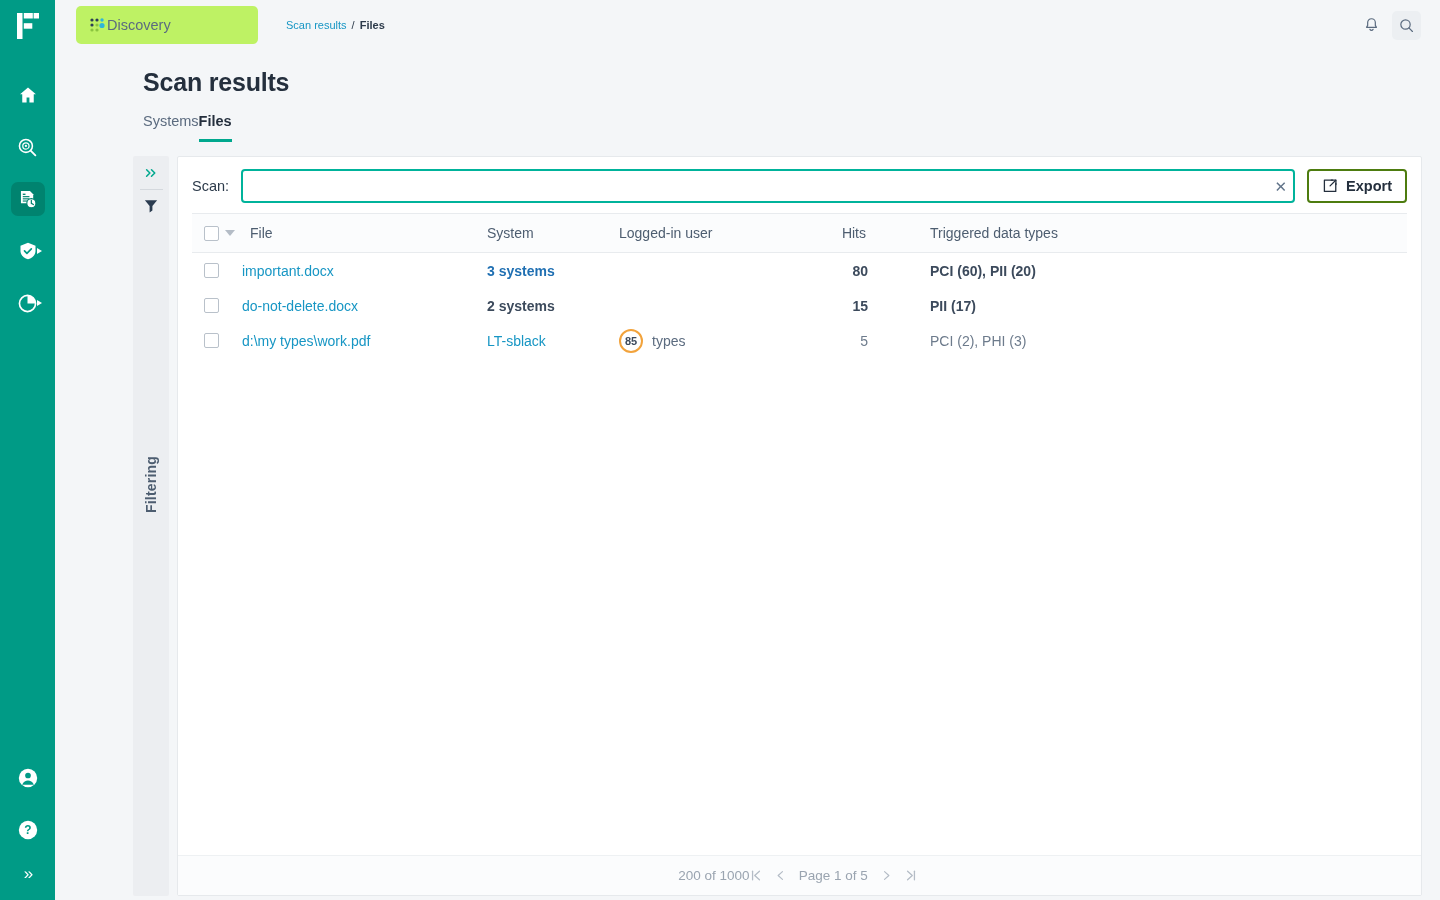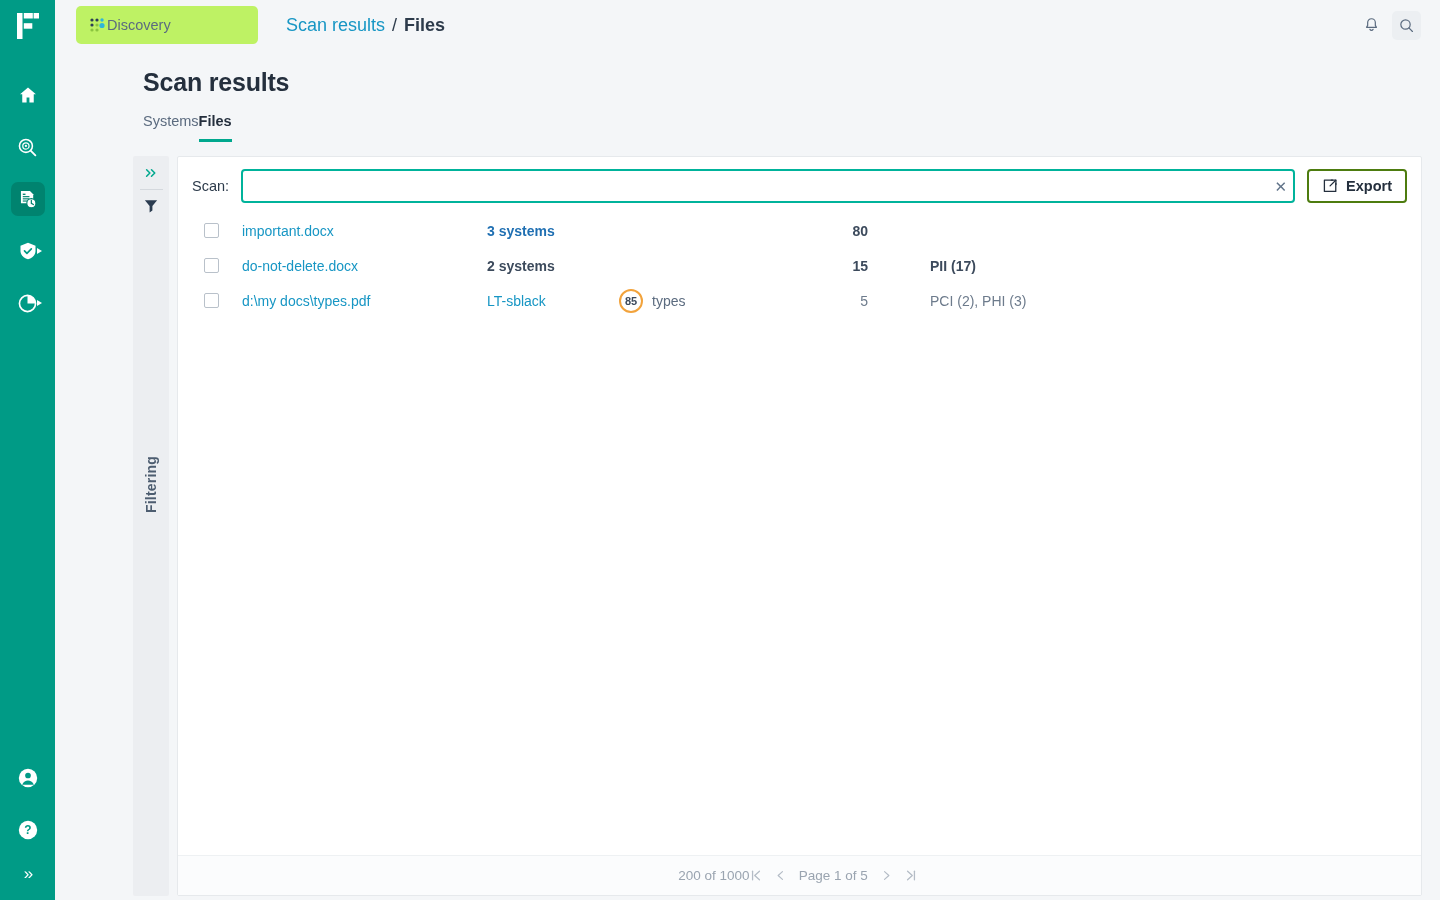"Scan results / Files" .crumb { font-size: 18px -> 11px }
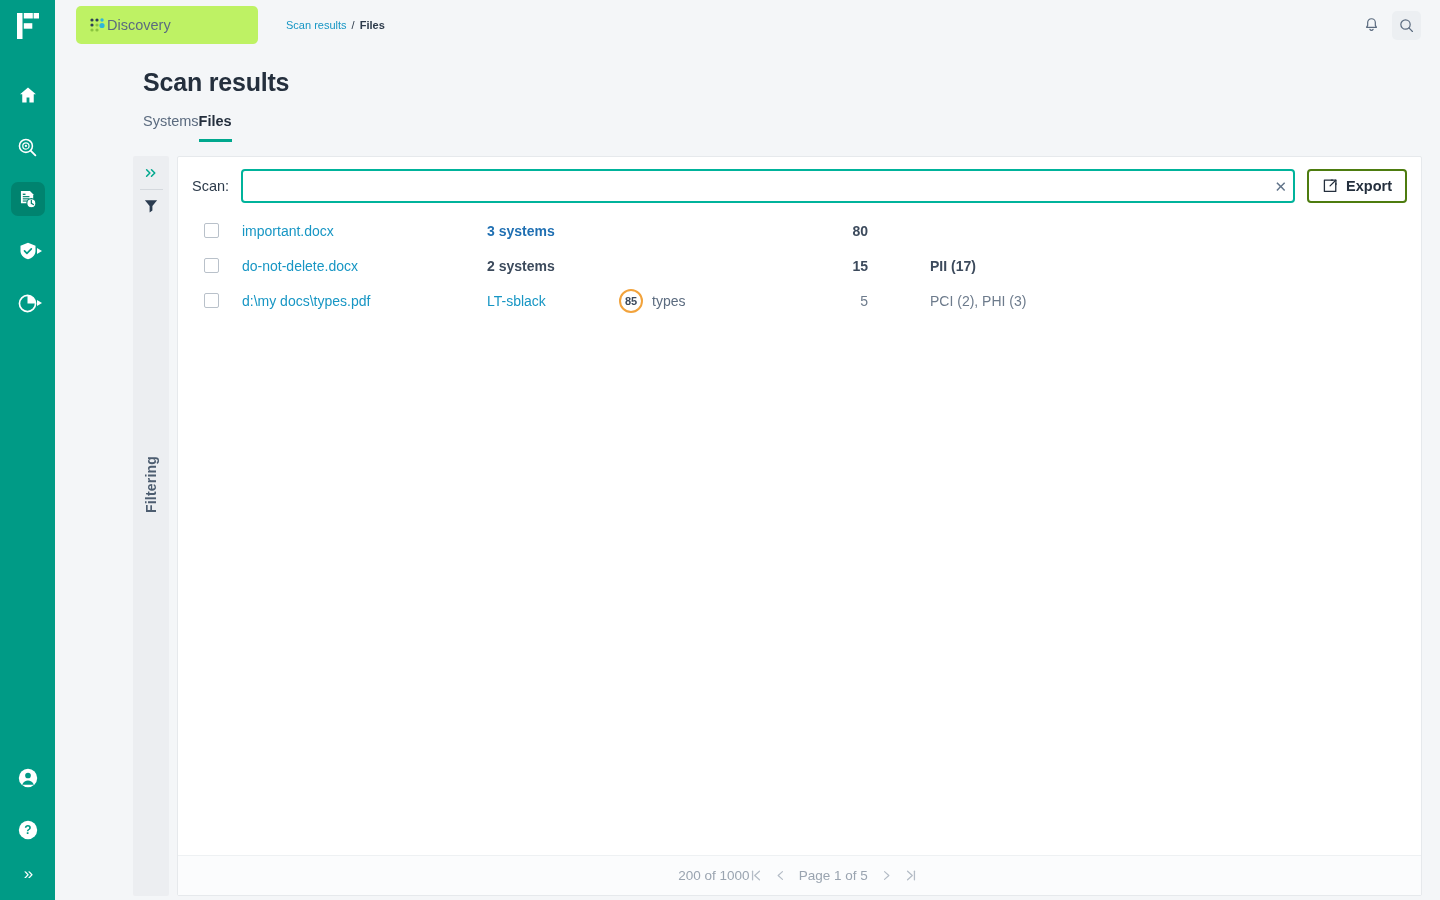"File" div.thead { html: none -> <div> <div> <span></span> <span></span> </div> <div>File</div> <div>System</div> <div>Logged-in user</div> <div>Hits</div> <div>Triggered data types</div> </div> }
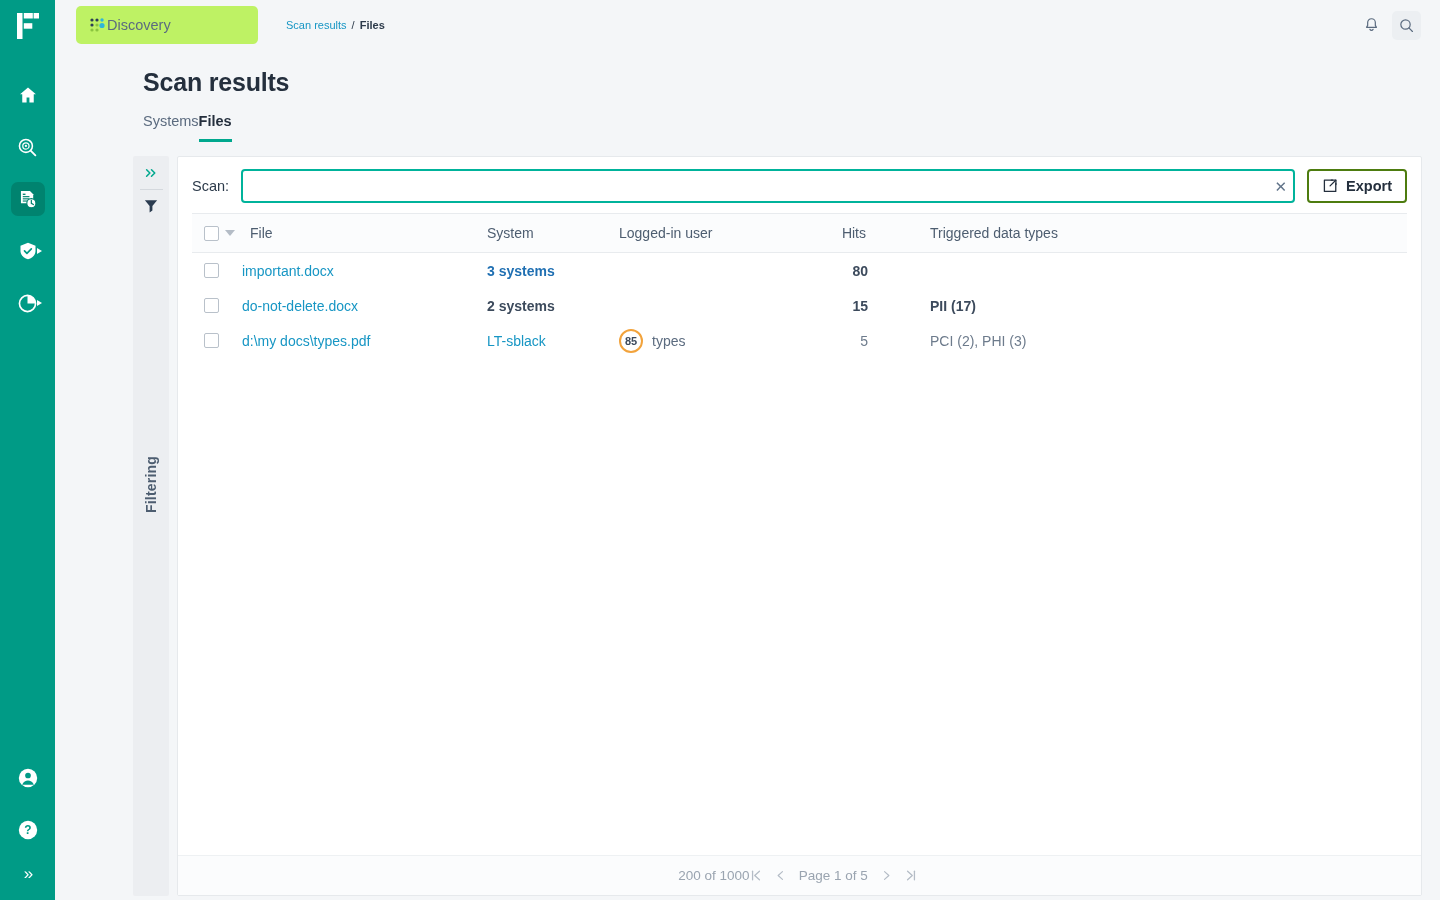"PCI (60), PII (20)" div.c-types { html: none -> <div>PCI (60), PII (20)</div> }
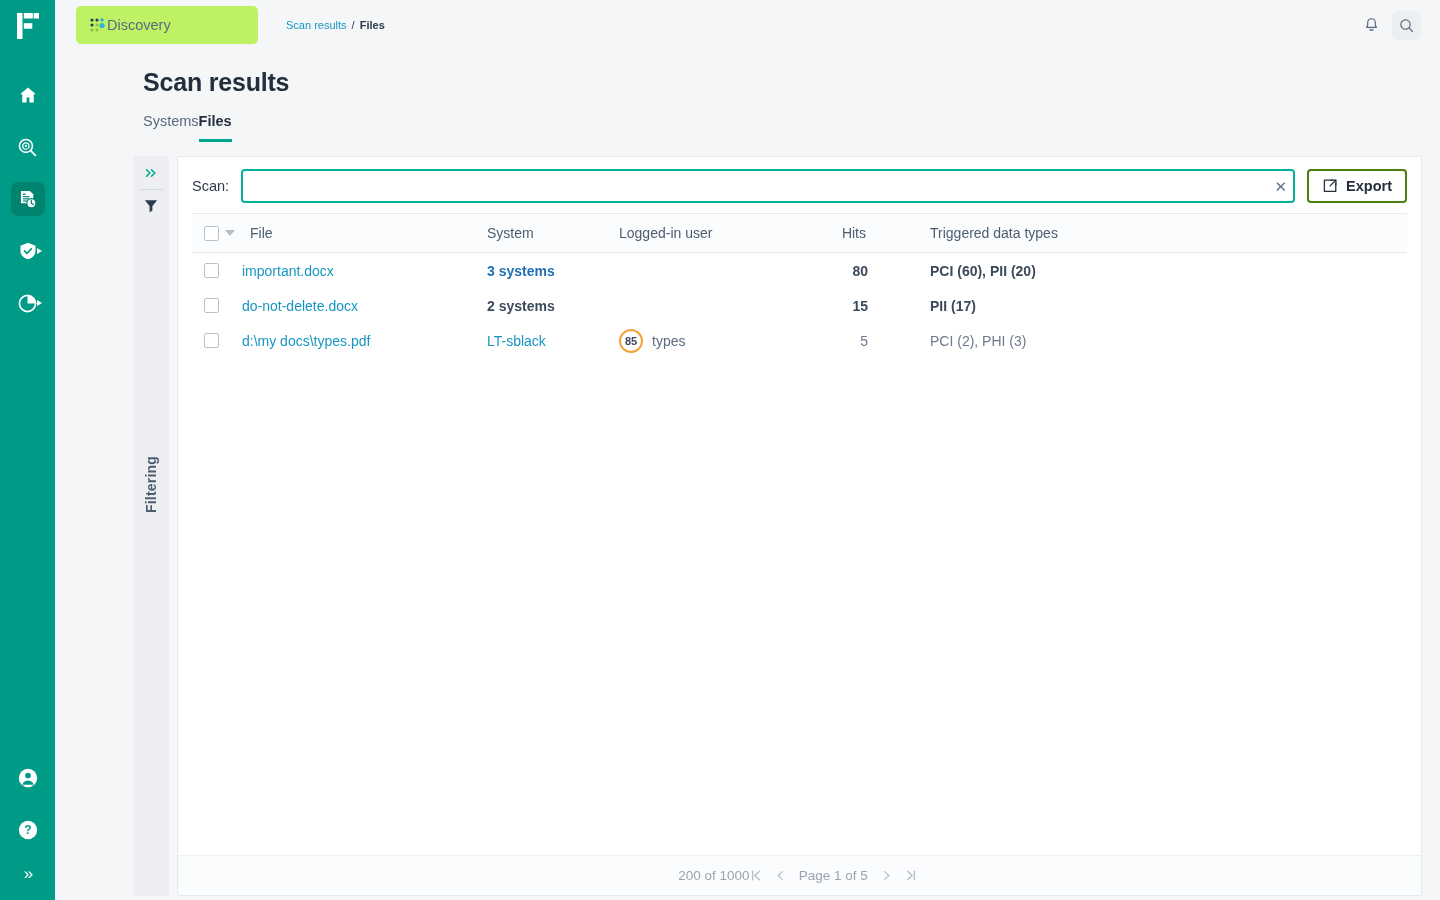"d:\my docs\types.pdf" span.link { text: docs\types.pdf -> types\work.pdf }
